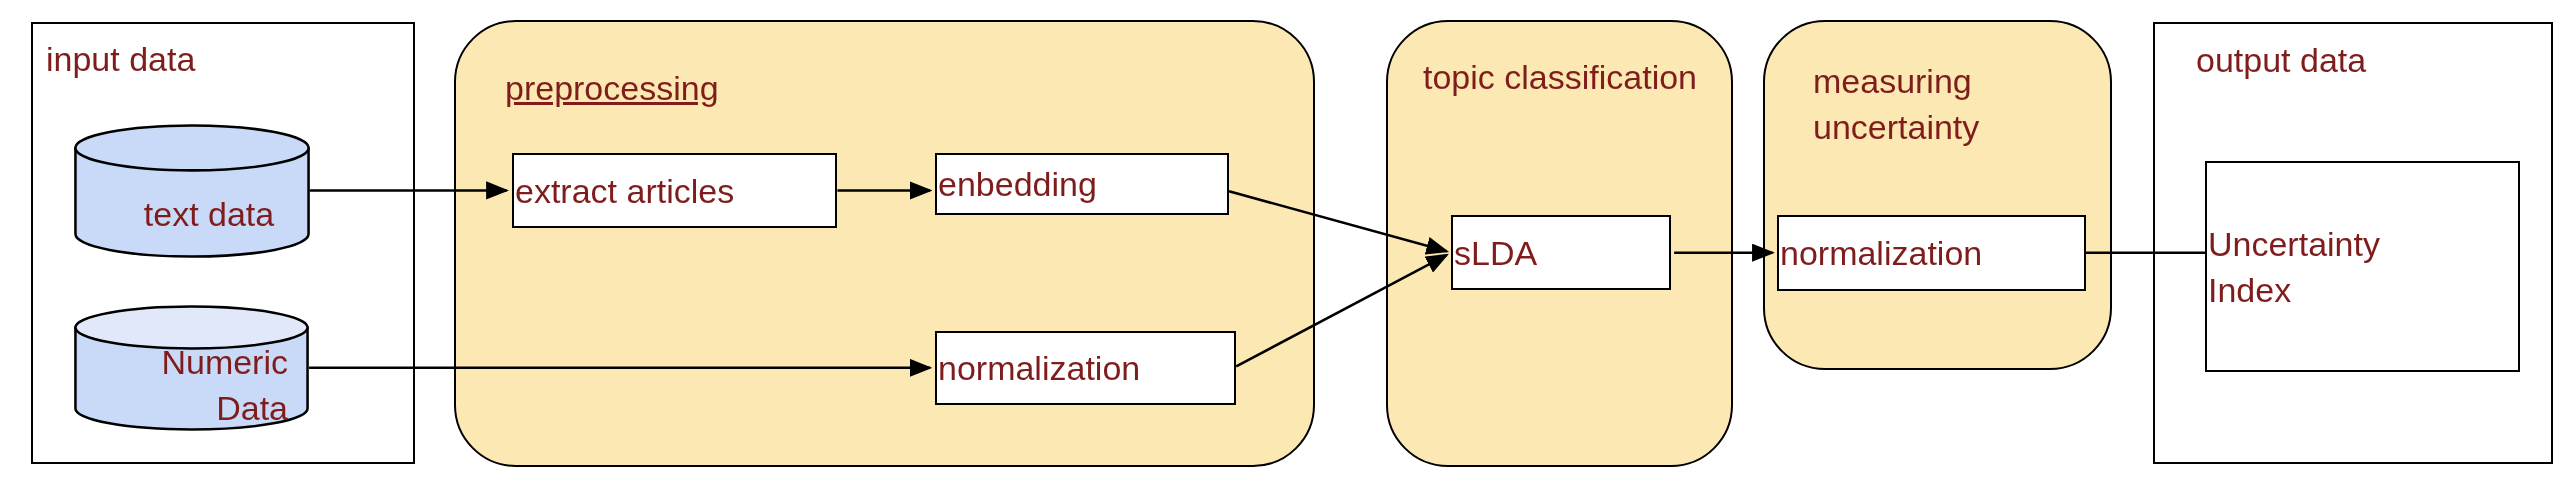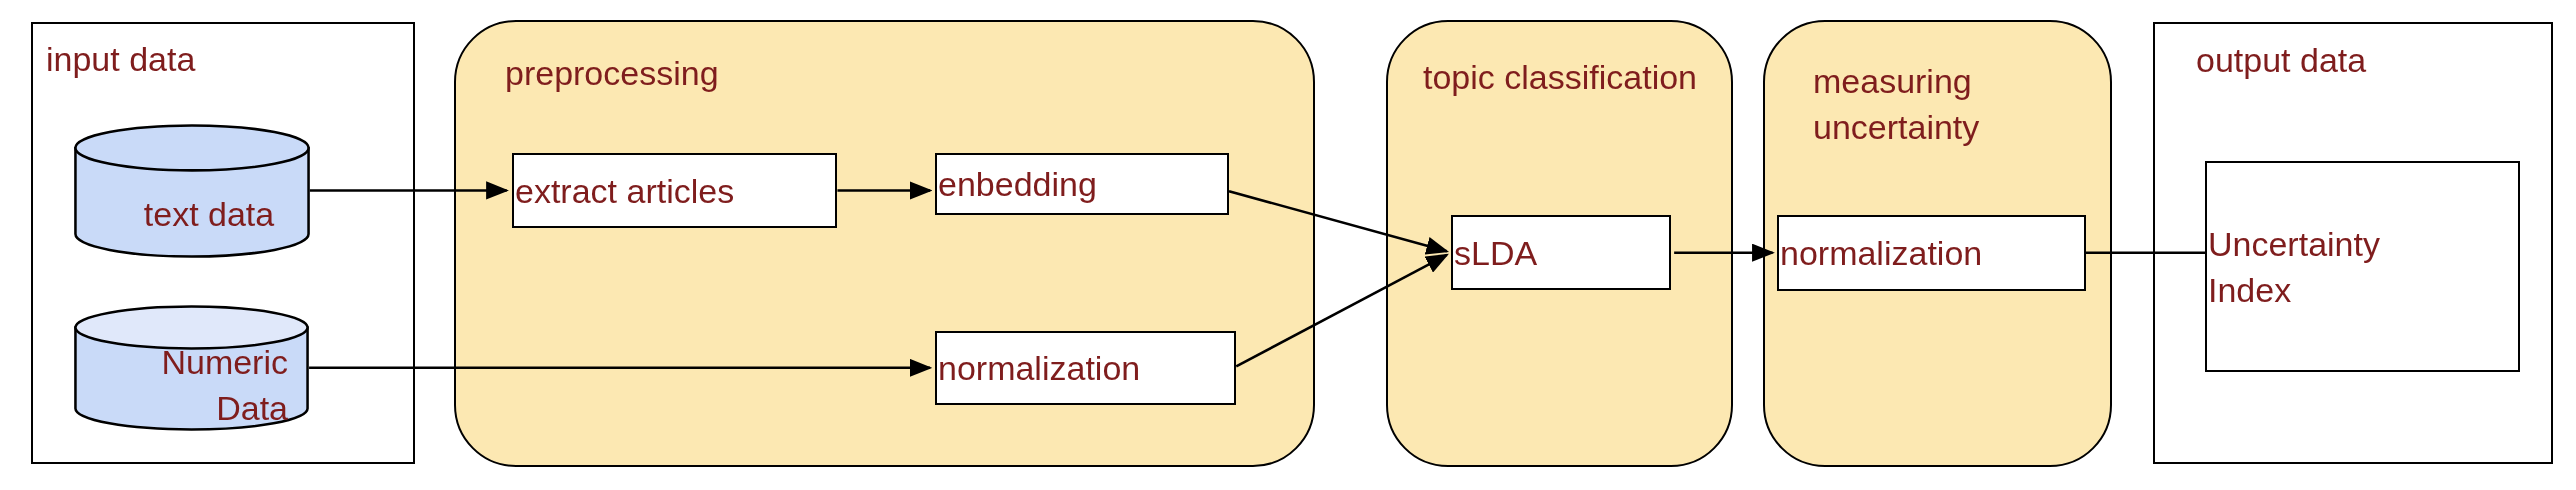"preprocessing" div.seclabel { text-decoration: none -> underline; top: 28px -> 43px }
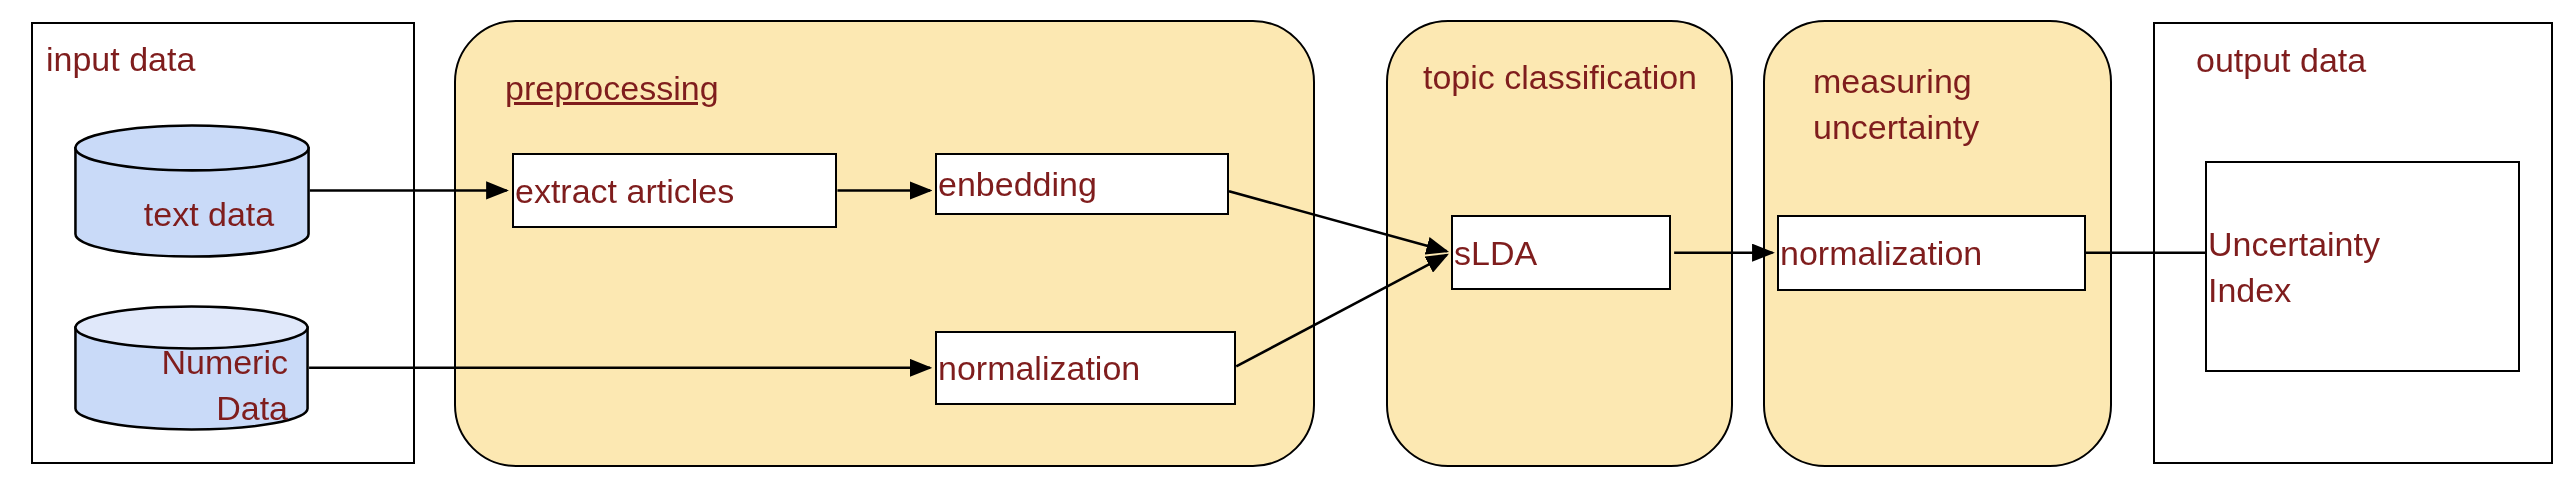"measuring uncertainty" div.container { height: 447px -> 350px }
